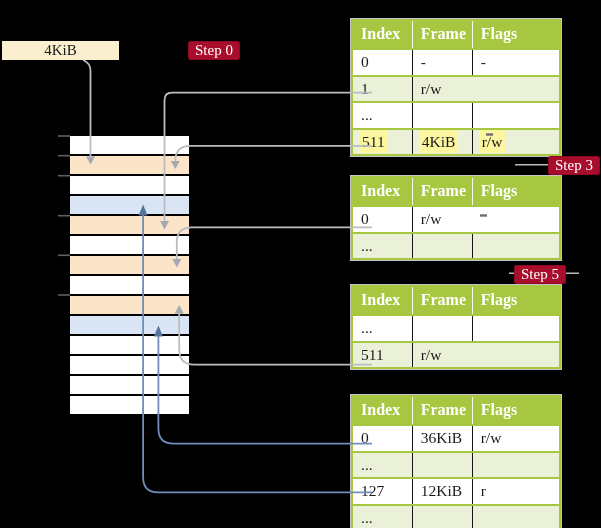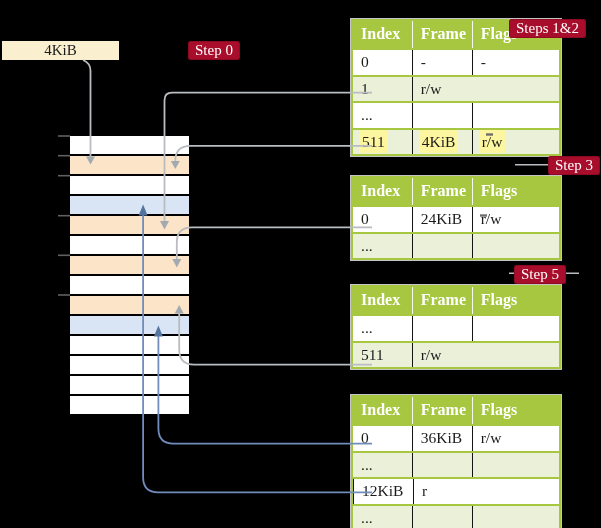"Steps 1&2" div.step-label { html: <div>Steps 1&amp;2</div> -> none }
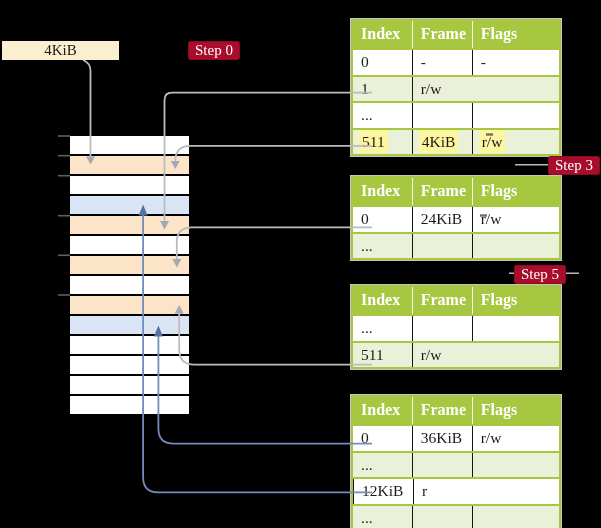"24KiB" div.td { html: <div><span>24KiB</span></div> -> none }
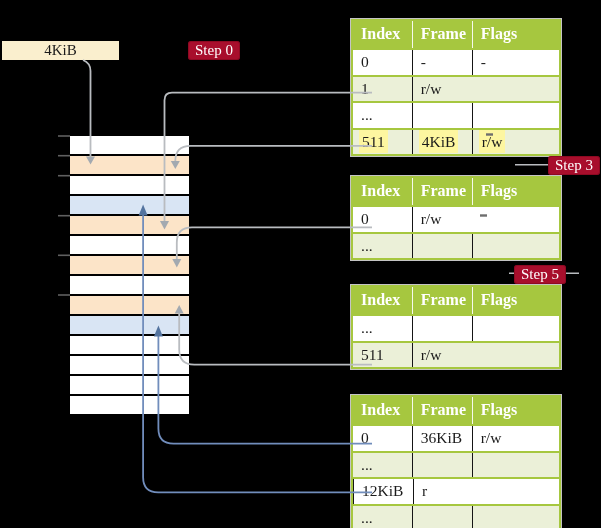"127" div.td { html: none -> <div><span>127</span></div> }
